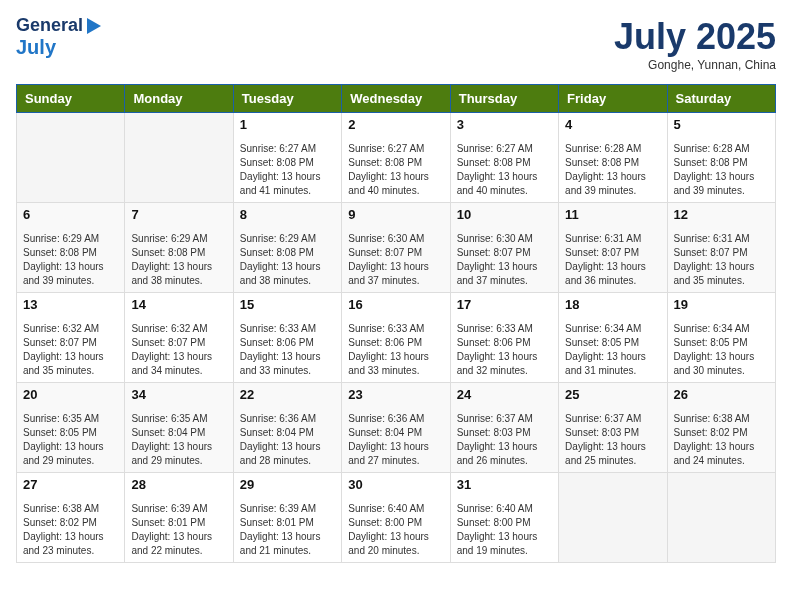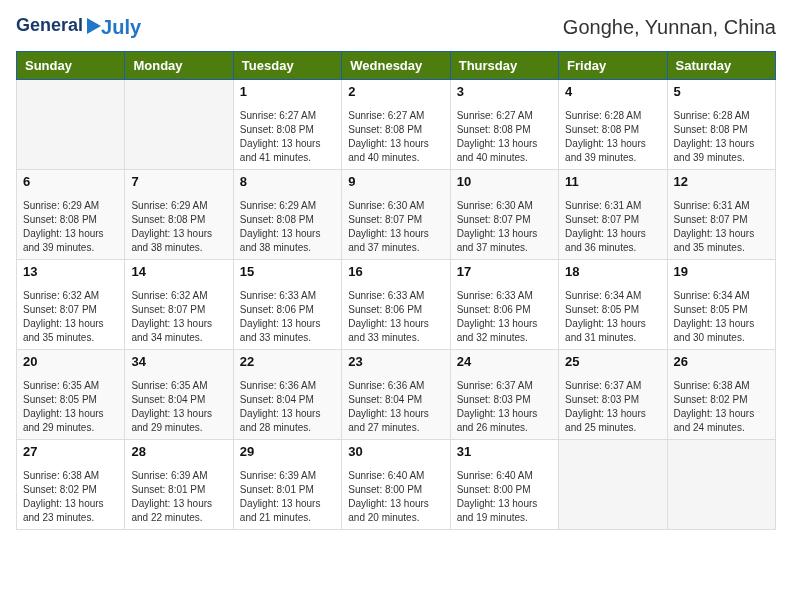"General" div { flex-direction: row -> column }
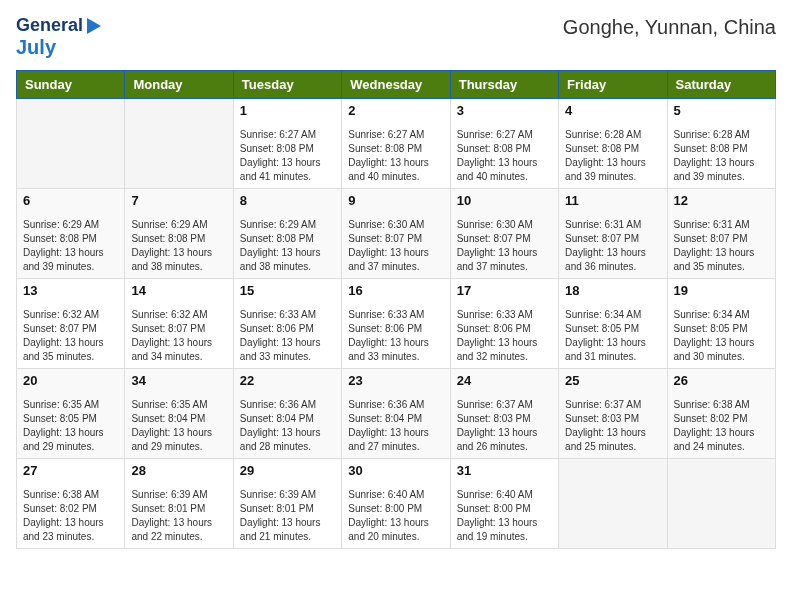"July 2025" div.month-title { html: none -> <div>July 2025</div> }
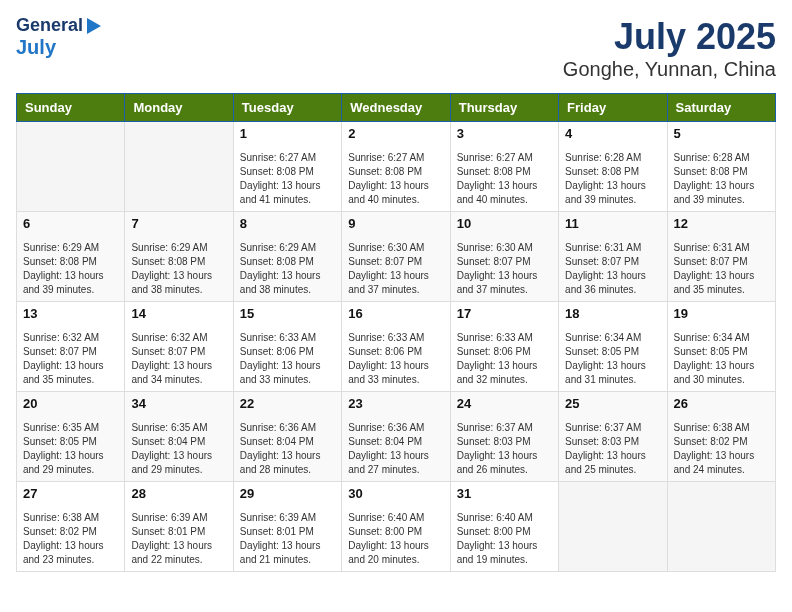"Gonghe, Yunnan, China" .location-title { font-size: 20px -> 12px }
